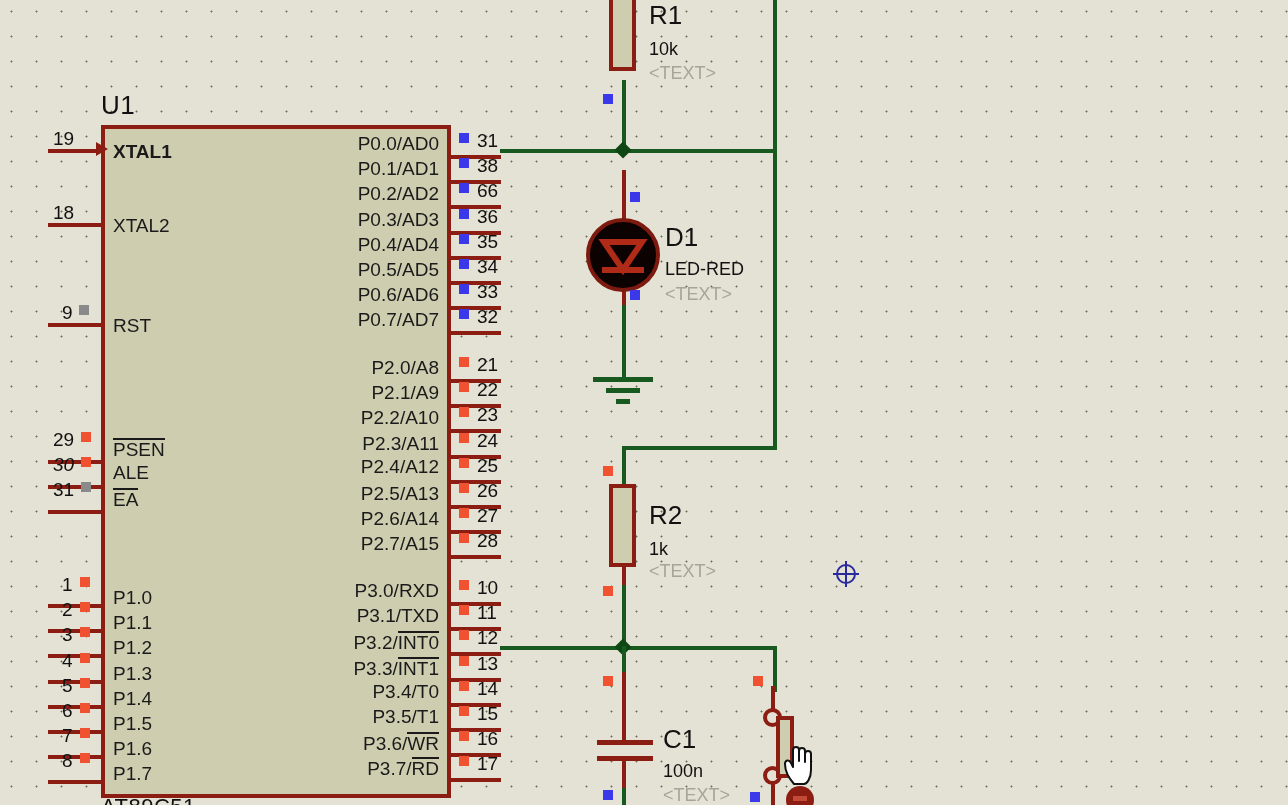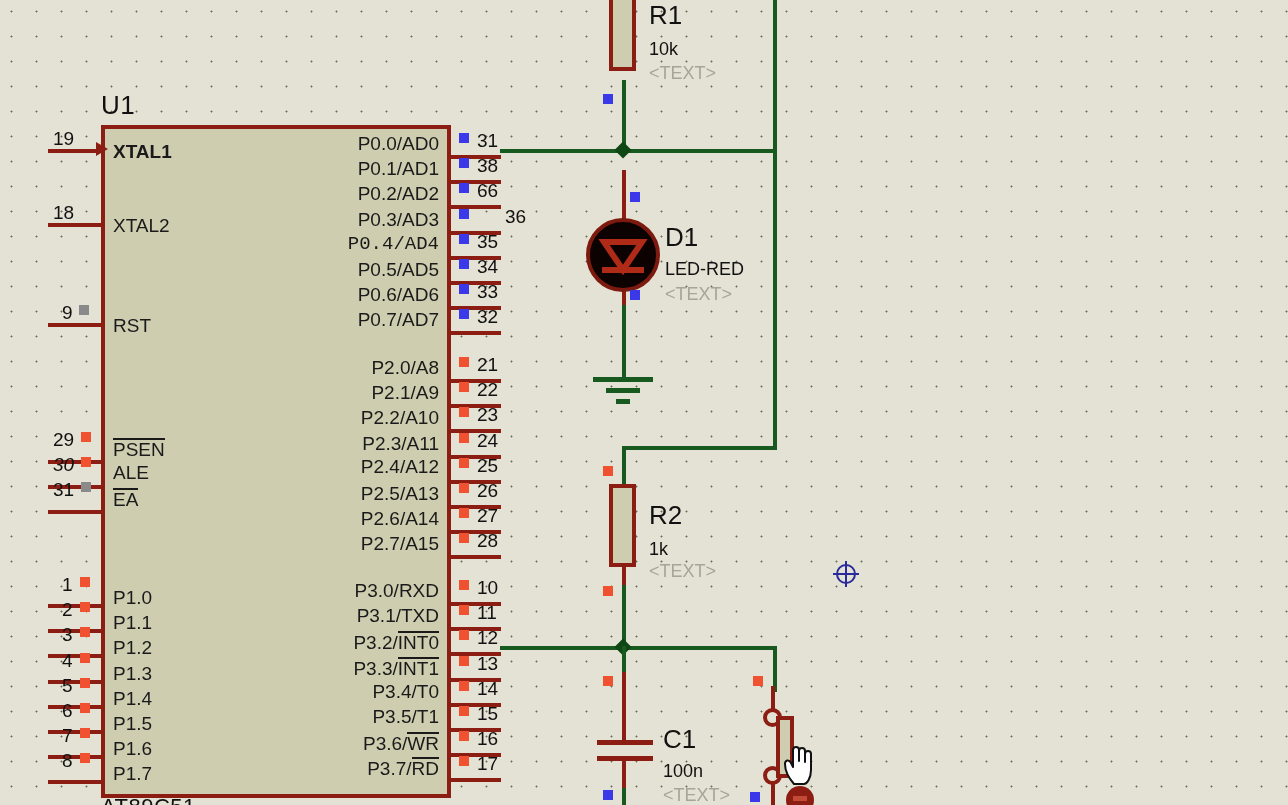"36" div.pnum { margin-left: 28px -> none }
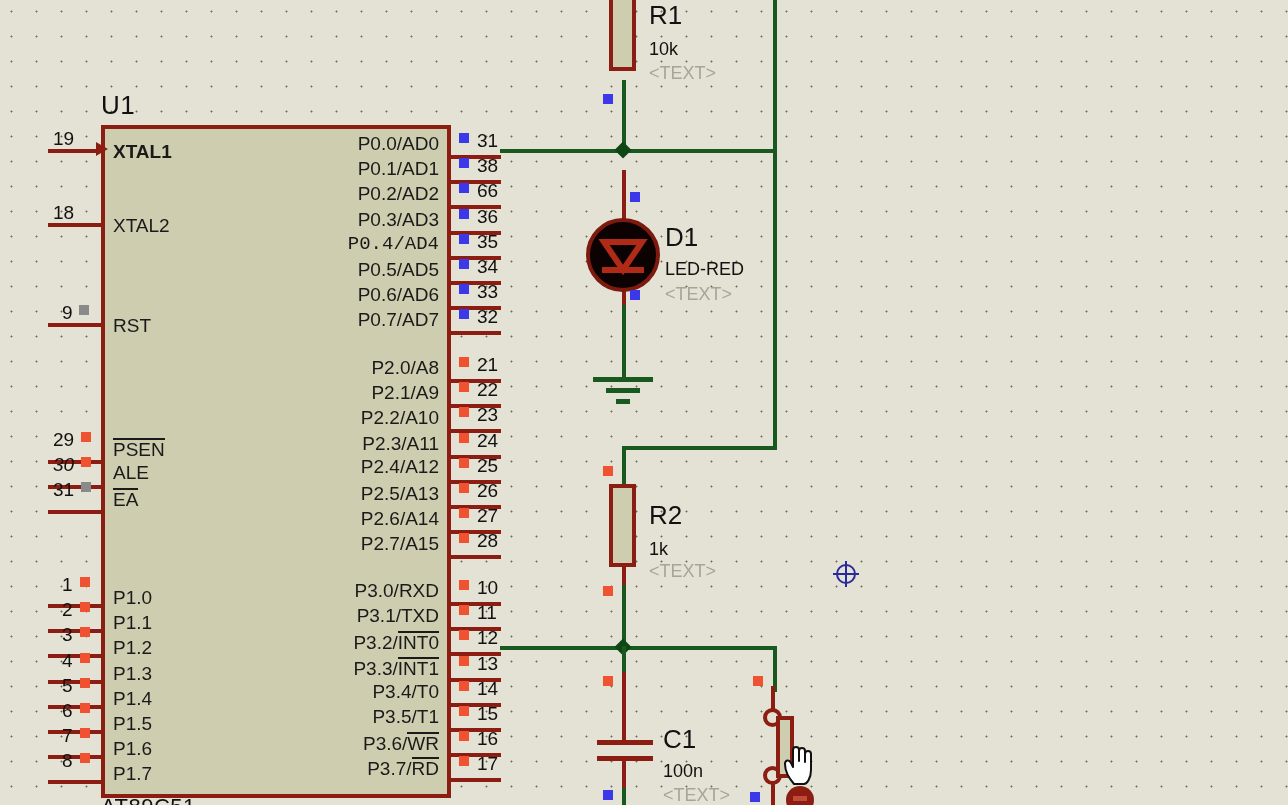"P0.4/AD4" div.pin-name { font-family: Liberation Mono, monospace -> none }
